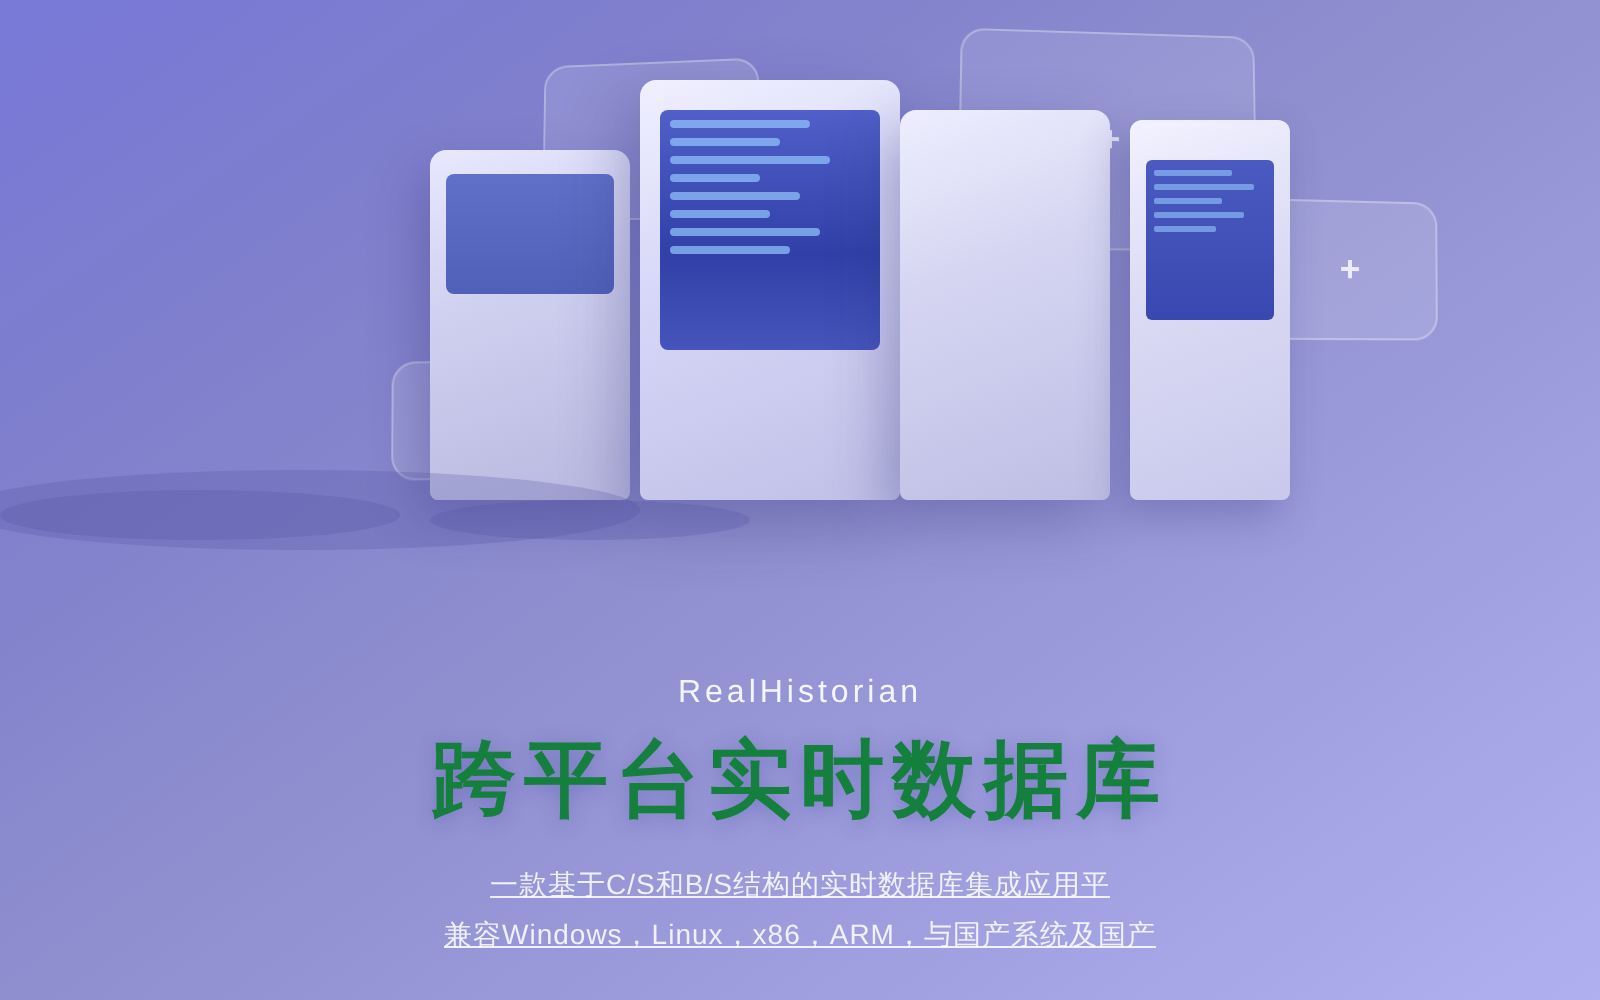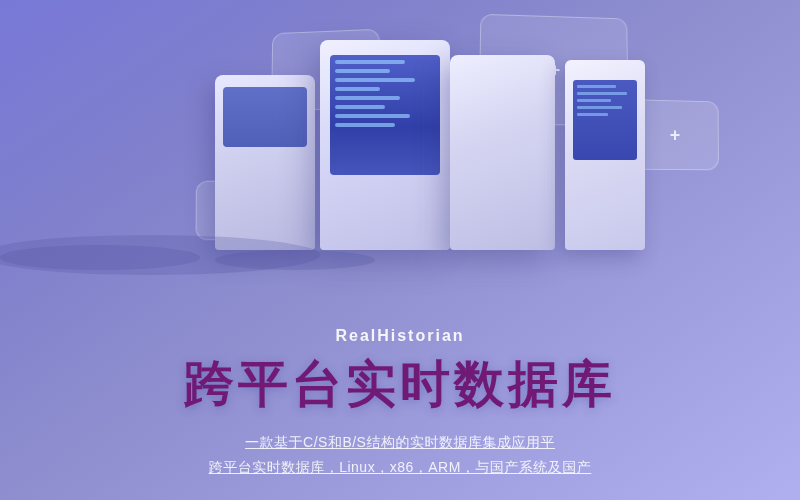"RealHistorian" .subtitle-en { font-weight: 700 -> 400 }
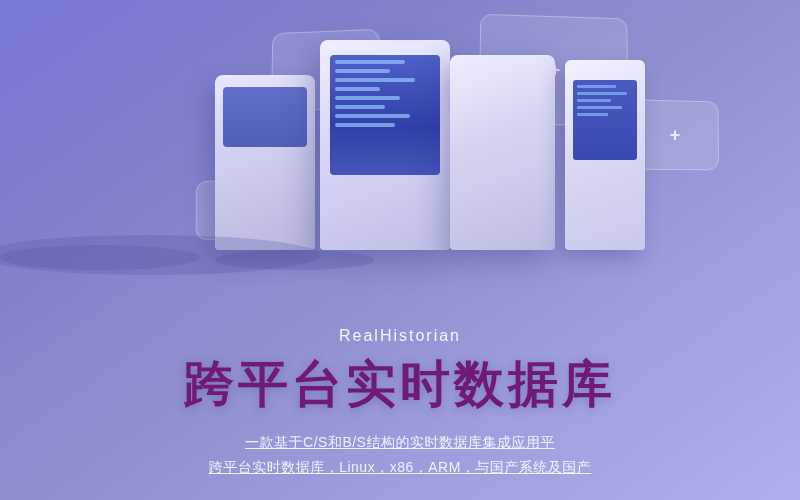"跨平台实时数据库" .title-main { color: #701a75 -> #15803d; font-size: 50px -> 42px }
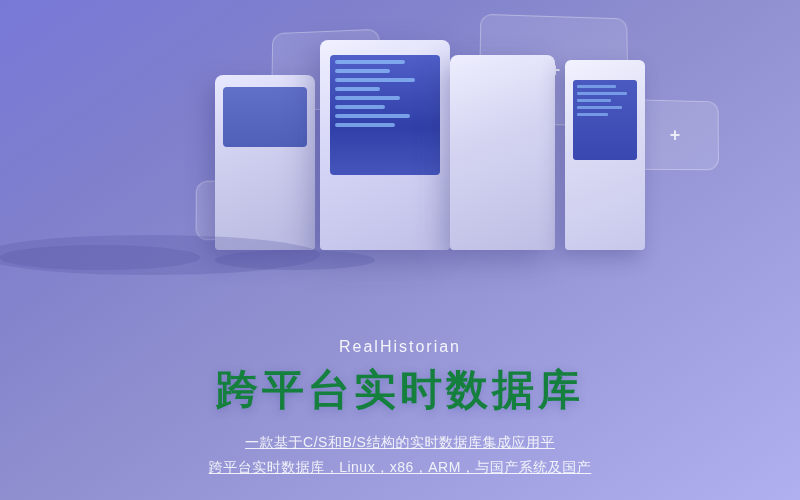"跨平台实时数据库，Linux，x86，ARM，与国产系统及国产" div.desc-line { text: 跨平台实时数据库 -> 兼容Windows }
